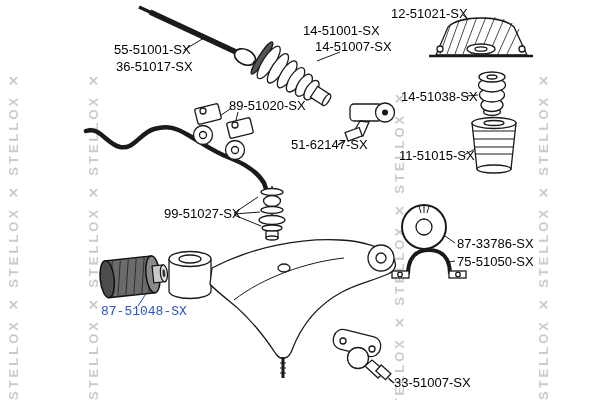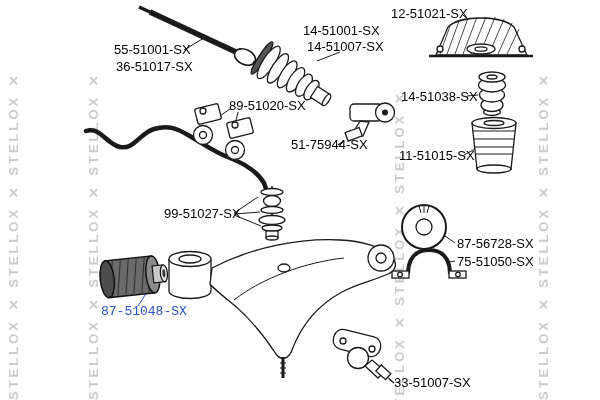"14-51007-SX" div.lbl { left: 307px -> 315px }
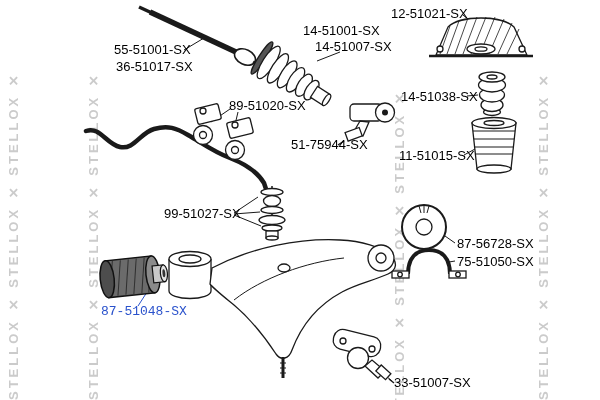"51-75944-SX" div.lbl { text: 51-75944-SX -> 51-62147-SX }
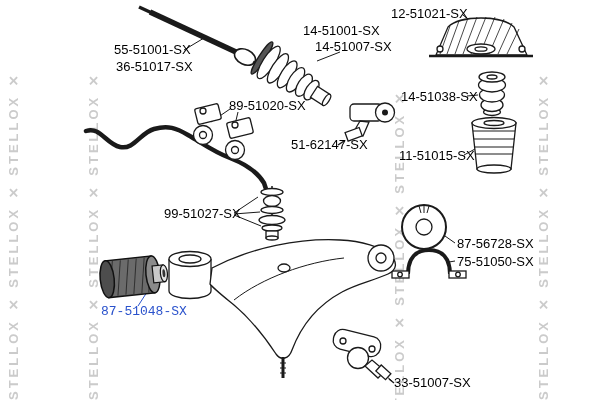"87-56728-SX" div.lbl { text: 87-56728-SX -> 87-33786-SX }
